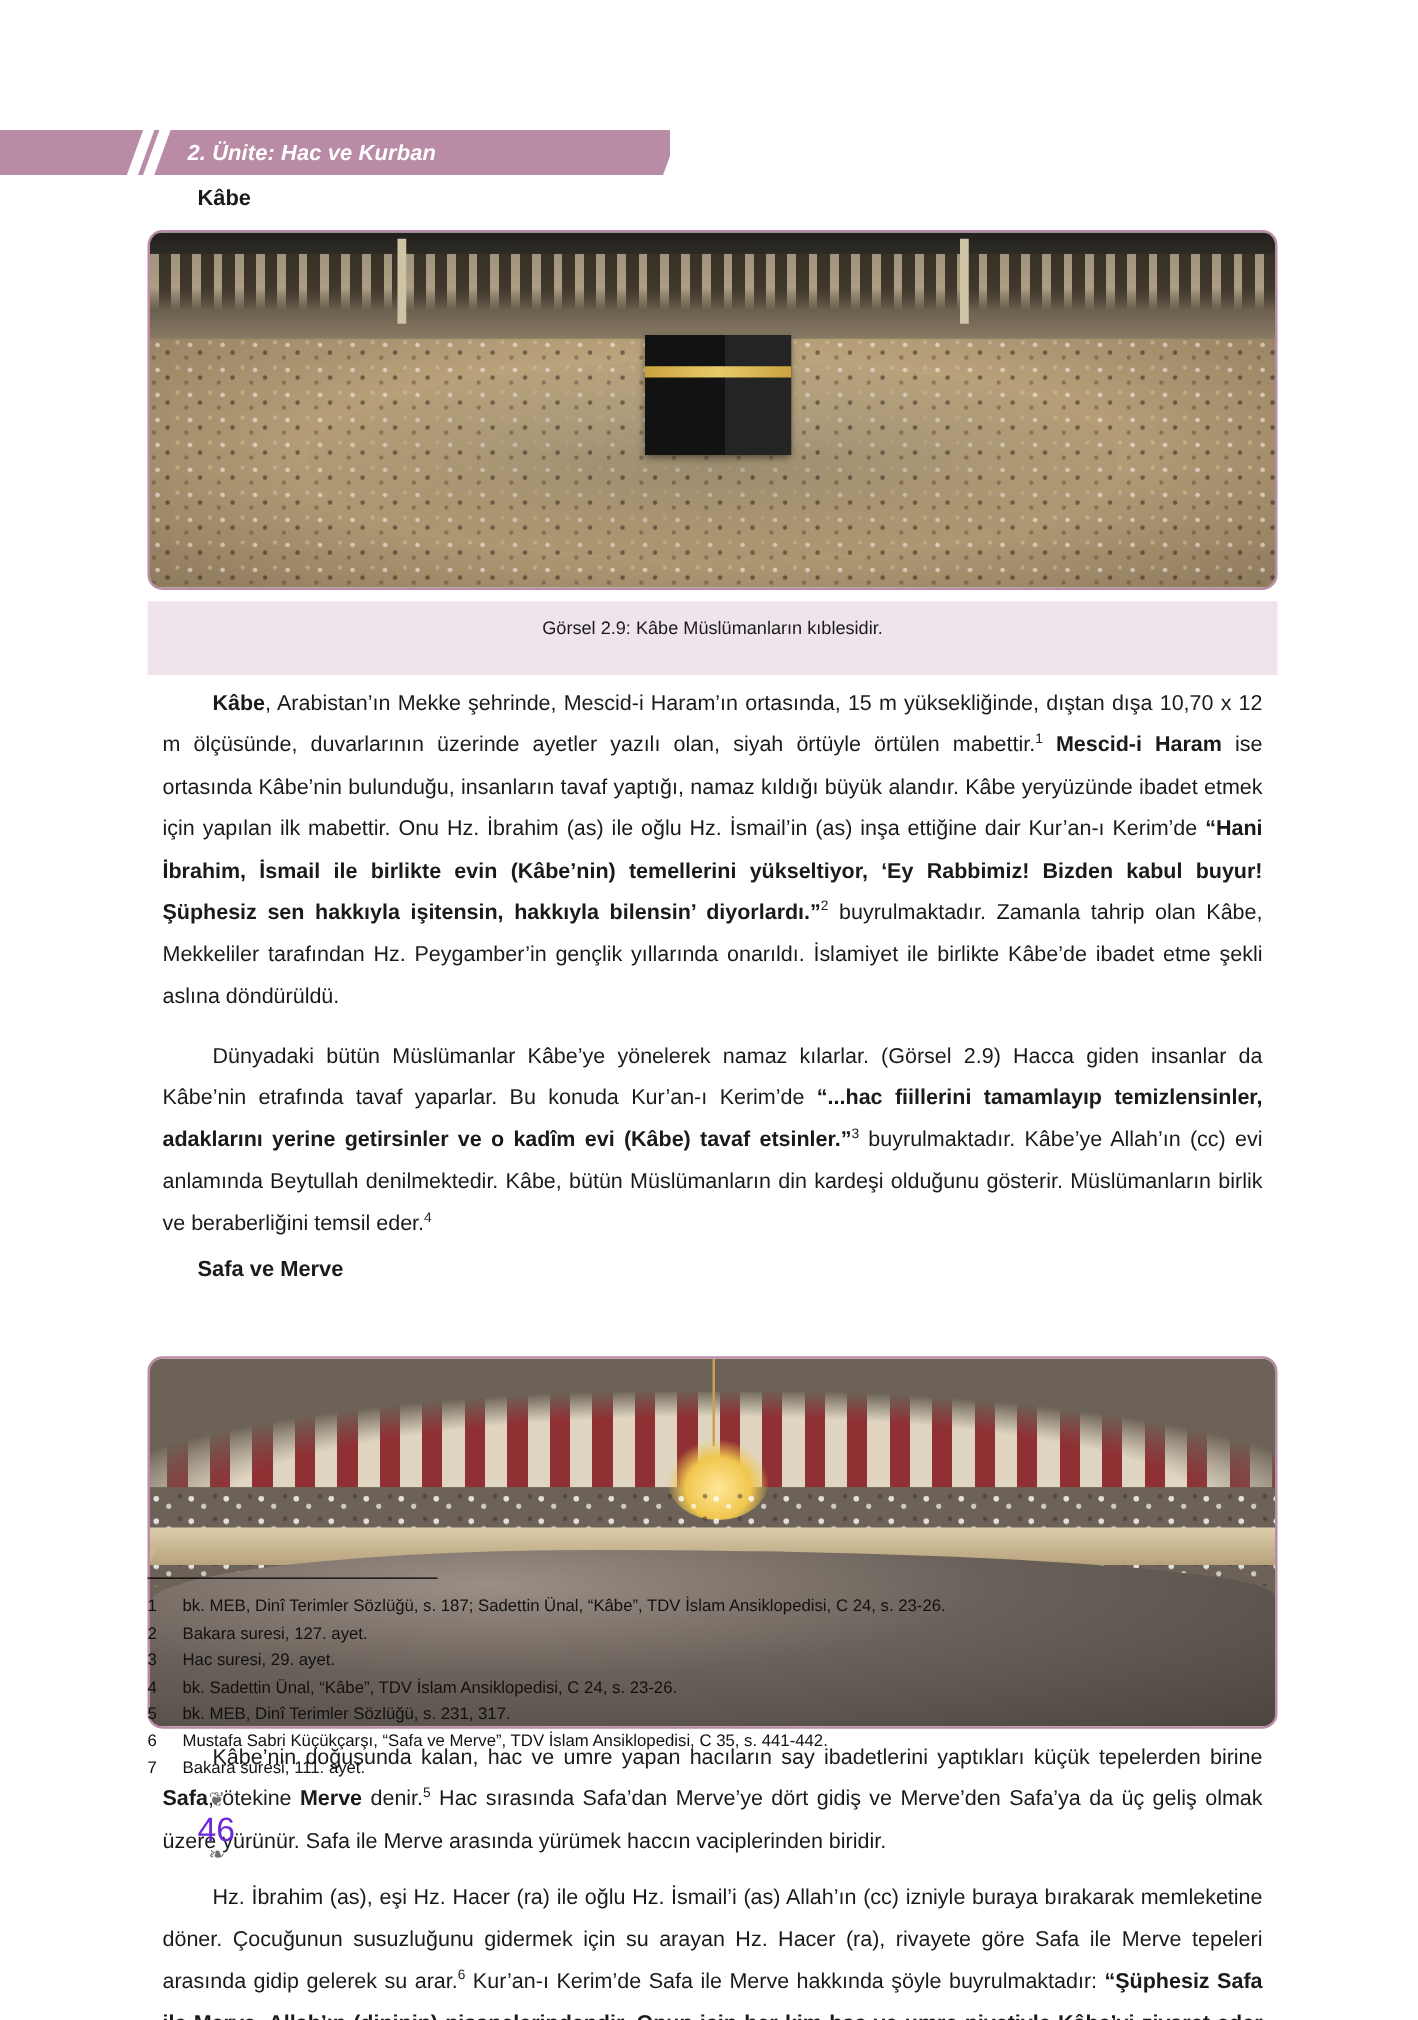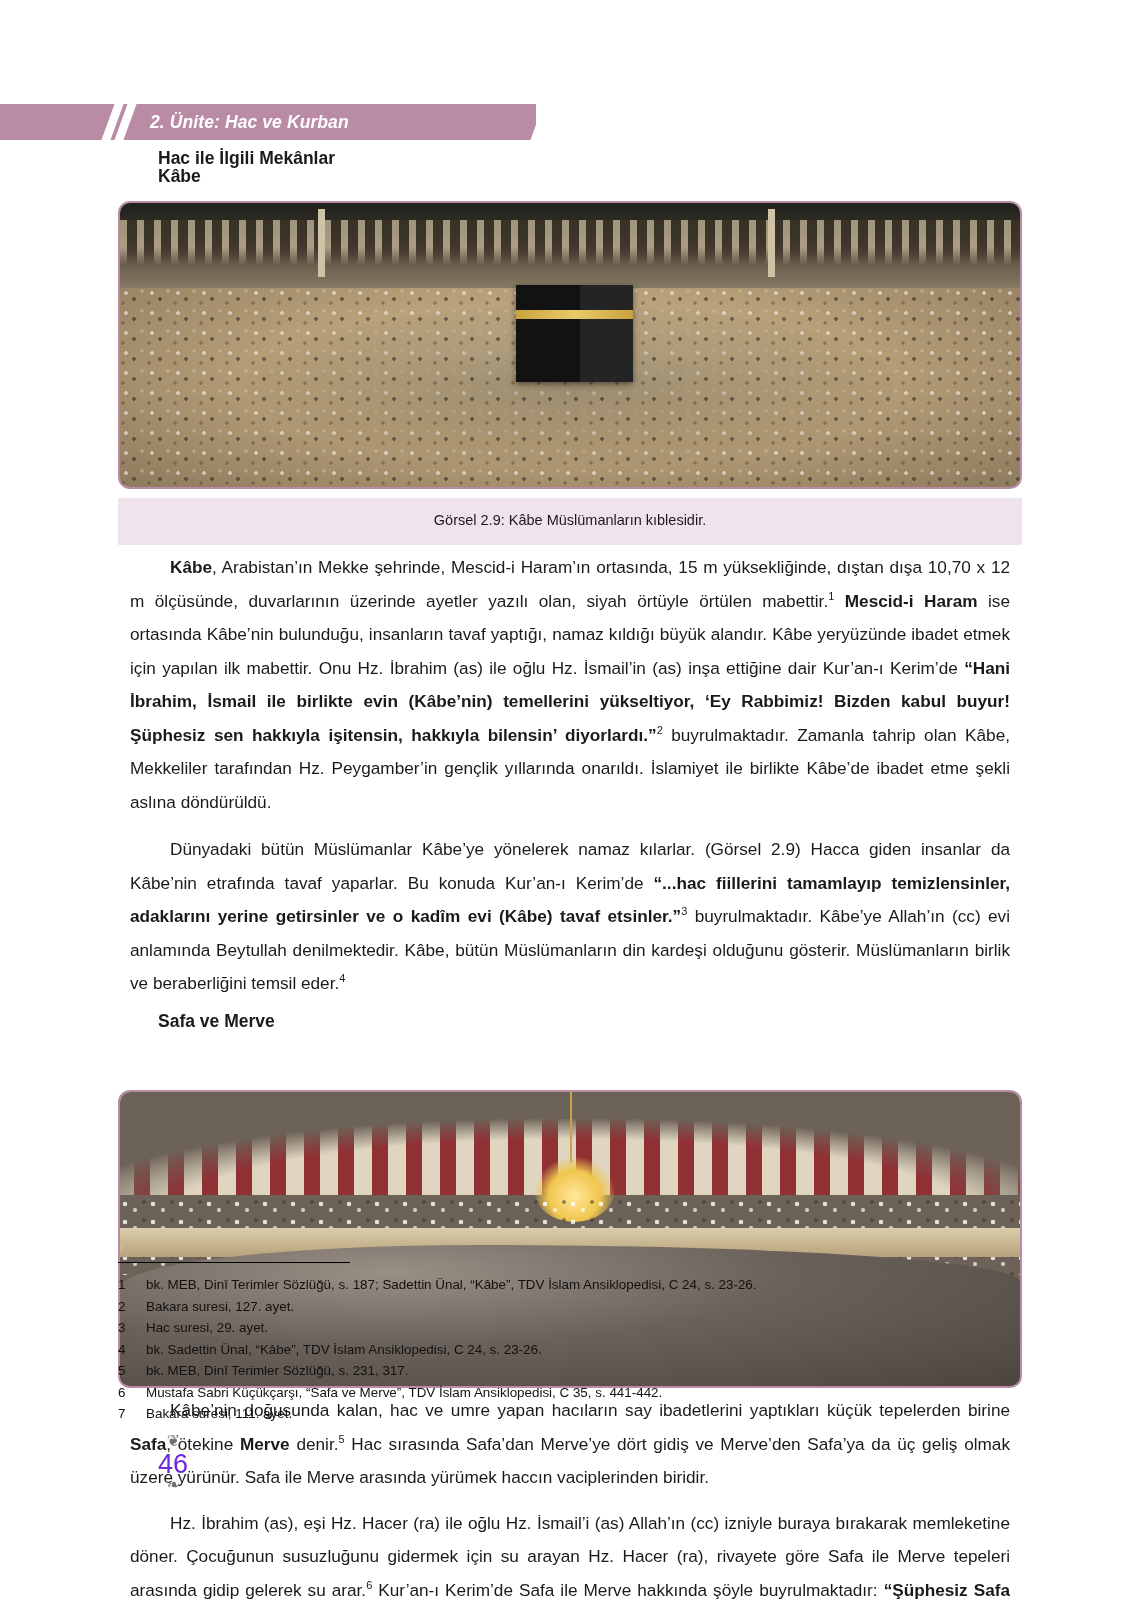"Hac ile İlgili Mekânlar" h3.sub { html: <h3>Hac ile İlgili Mekânlar</h3> -> none }
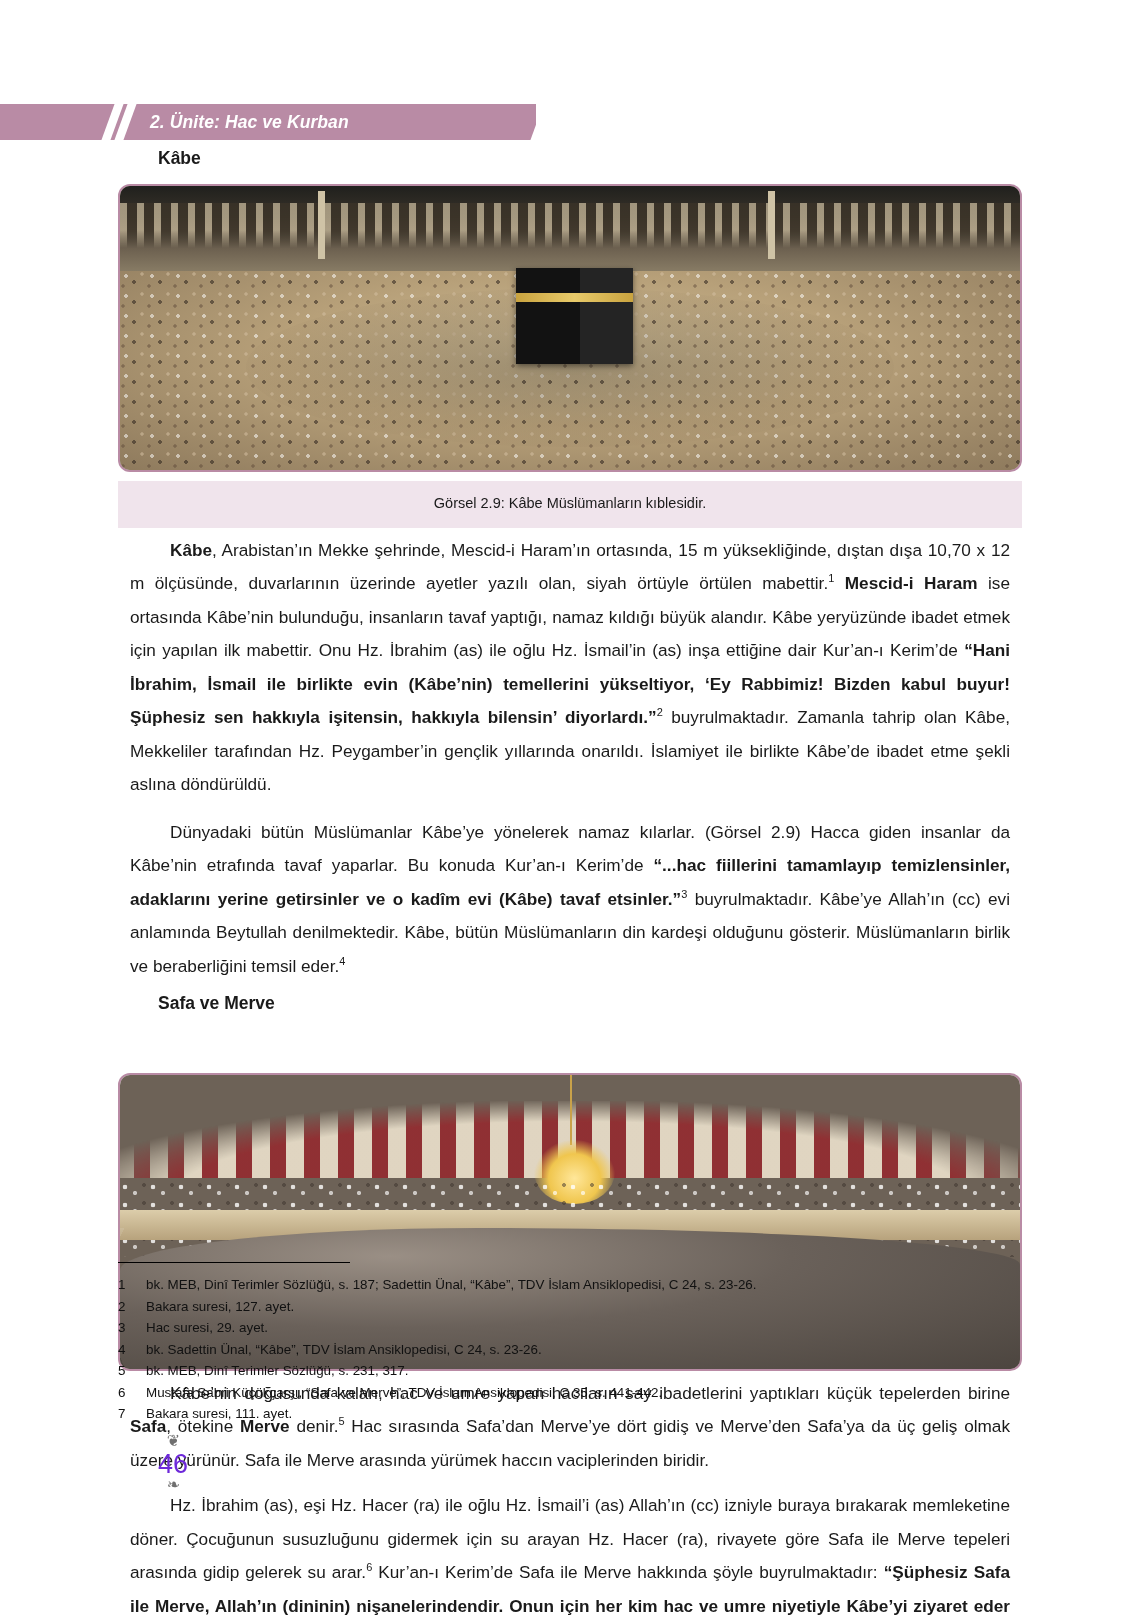"Görsel 2.9: Kâbe Müslümanların" .caption { padding: 14px 6px 16px 6px -> 14px 6px 28px 6px }
